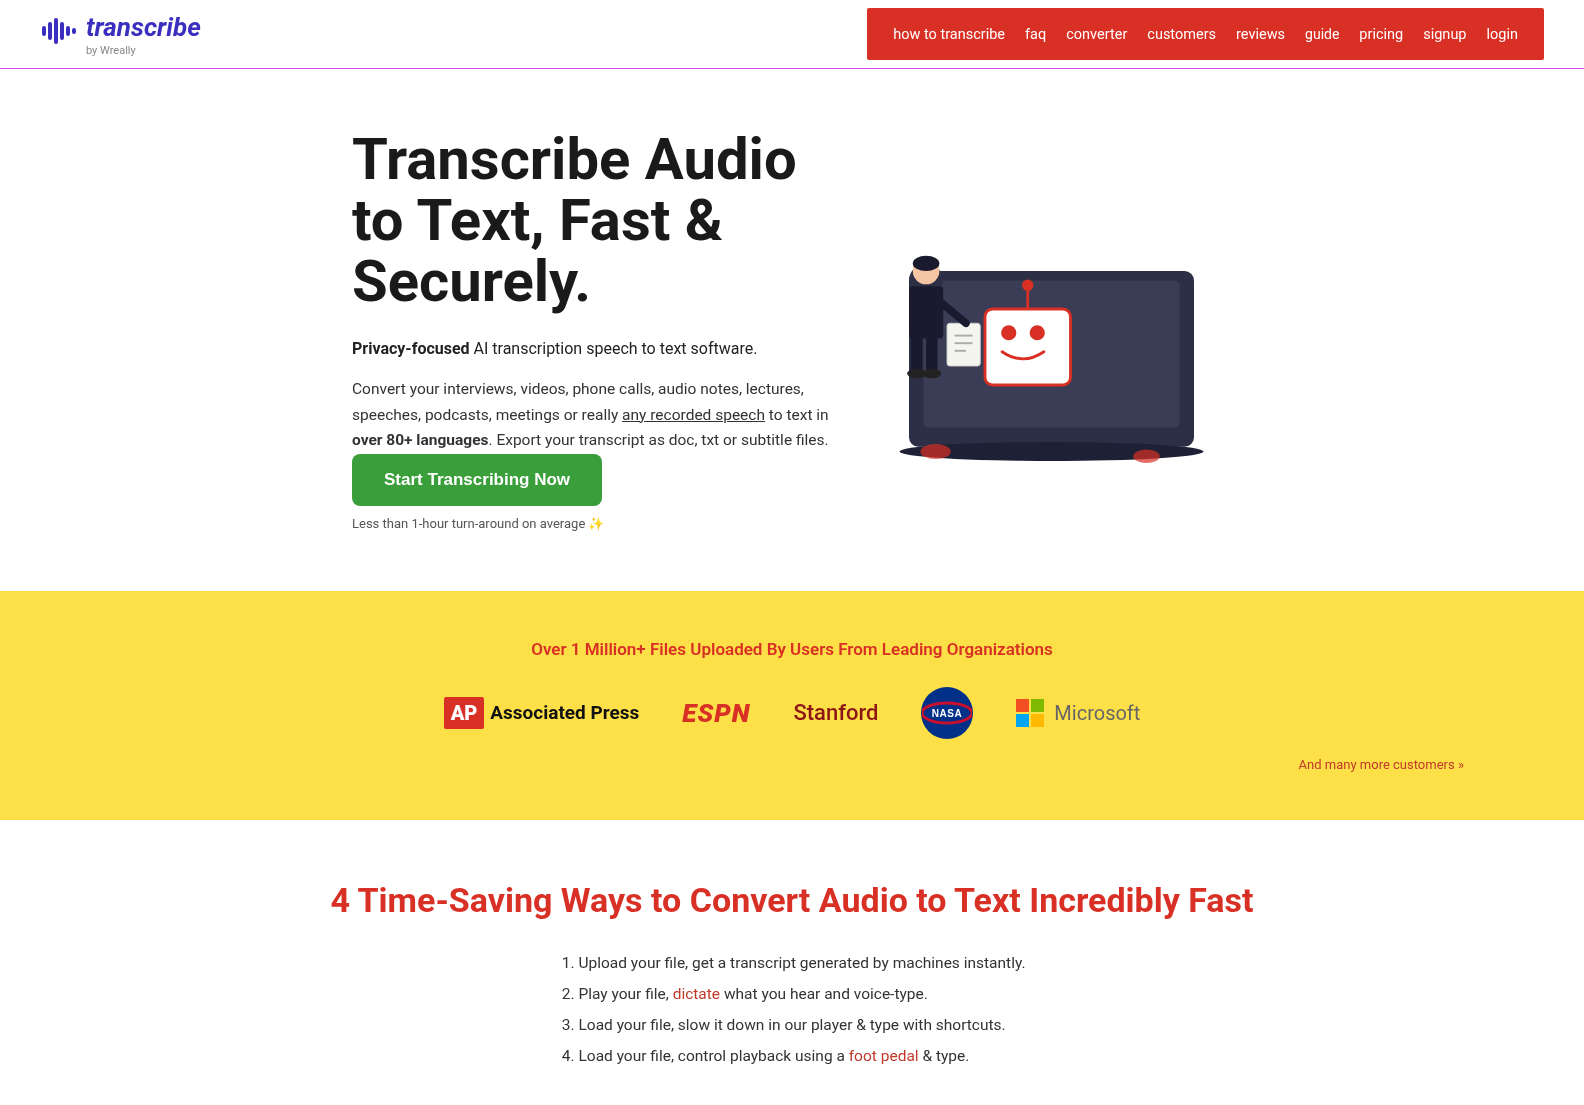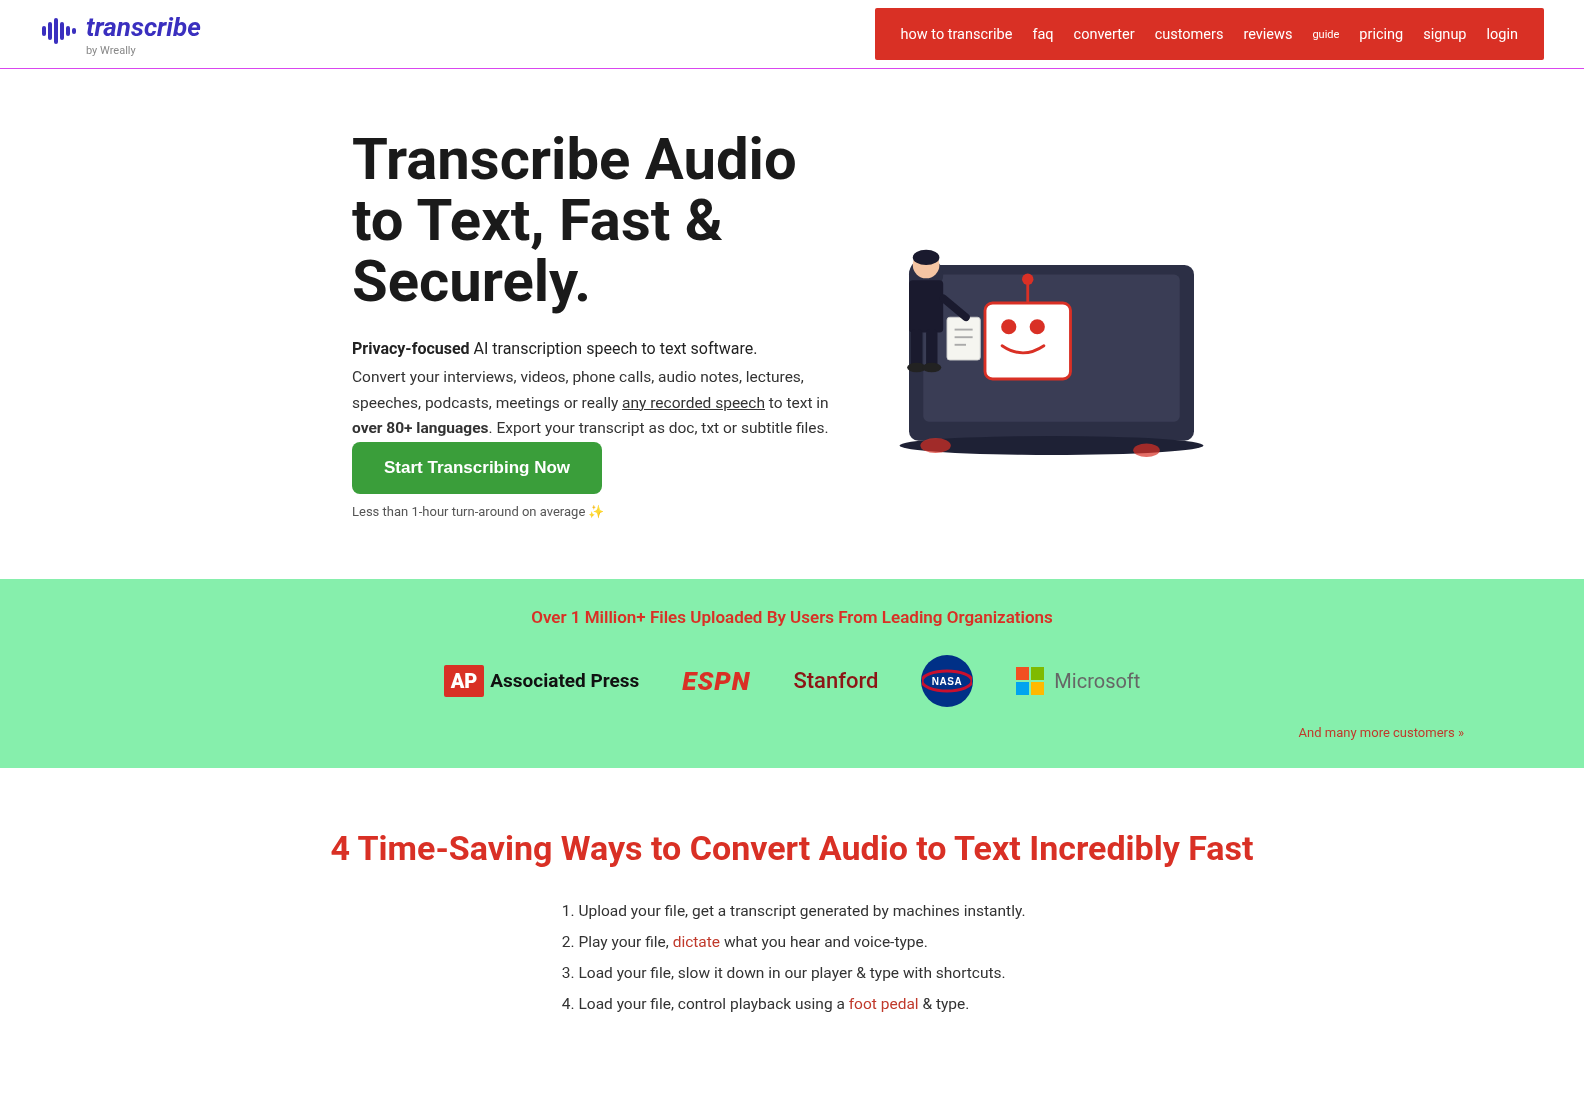"guide" a { font-size: 11px -> 14px }
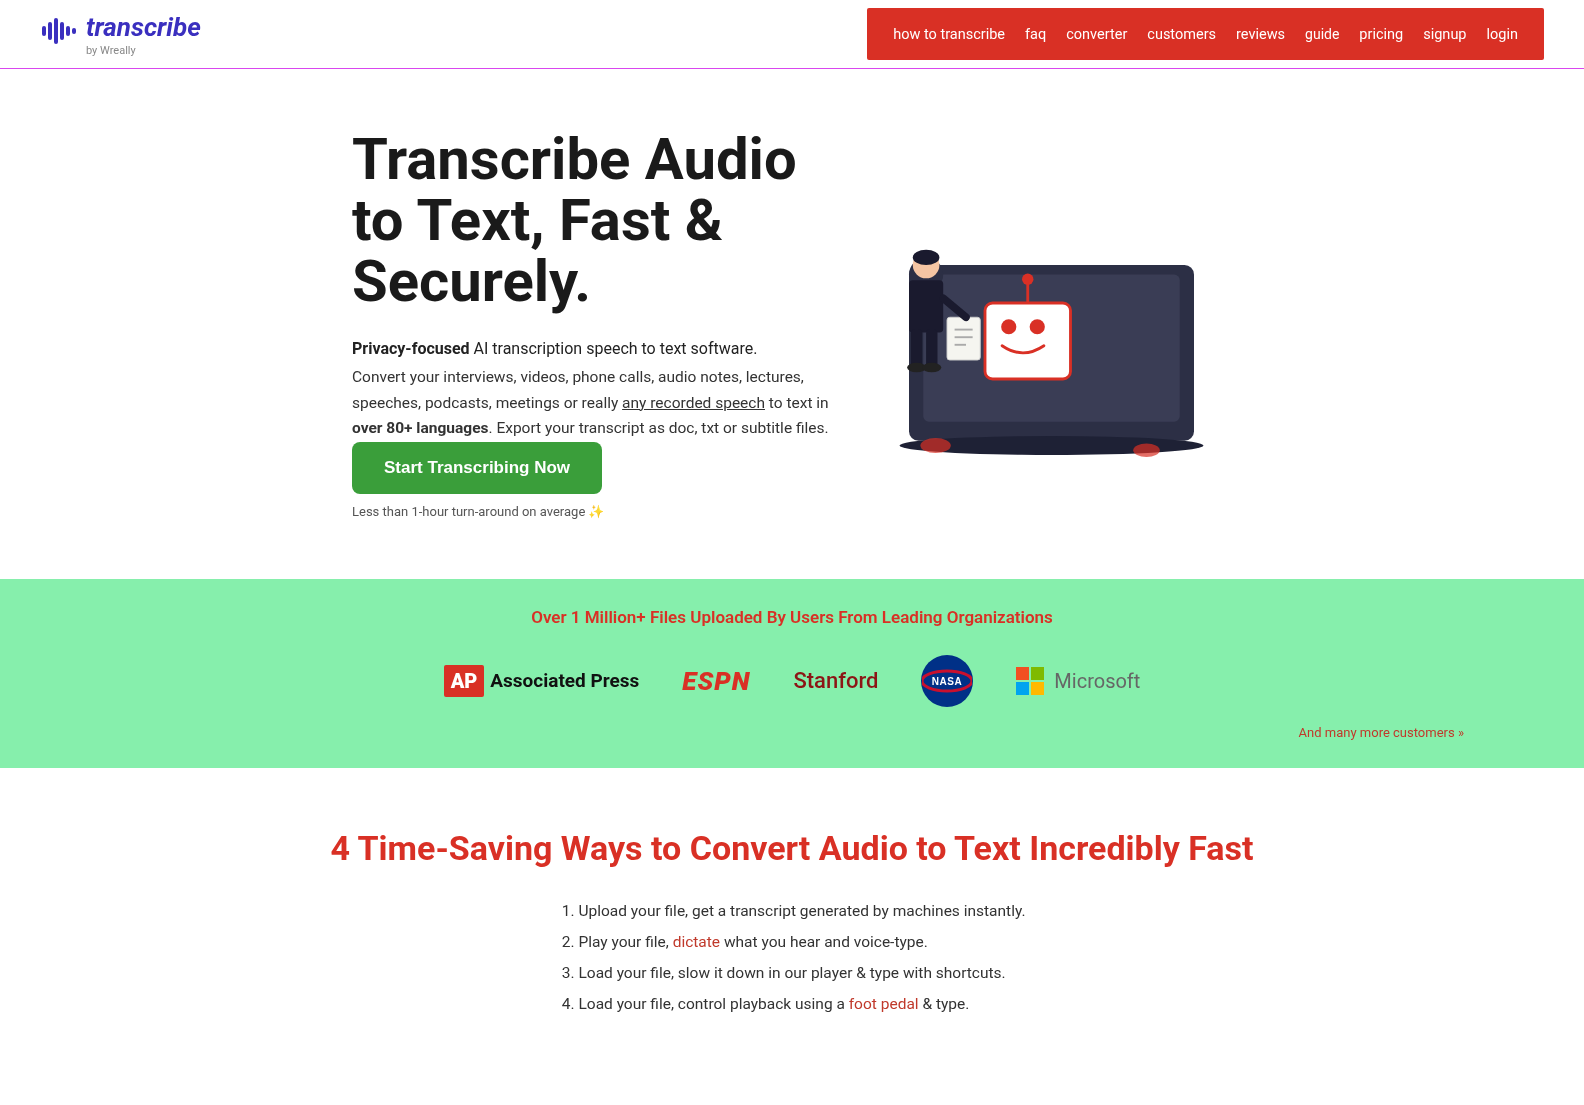"Privacy-focused AI transcription speech" .hero-subtitle { margin-bottom: 4px -> 16px }
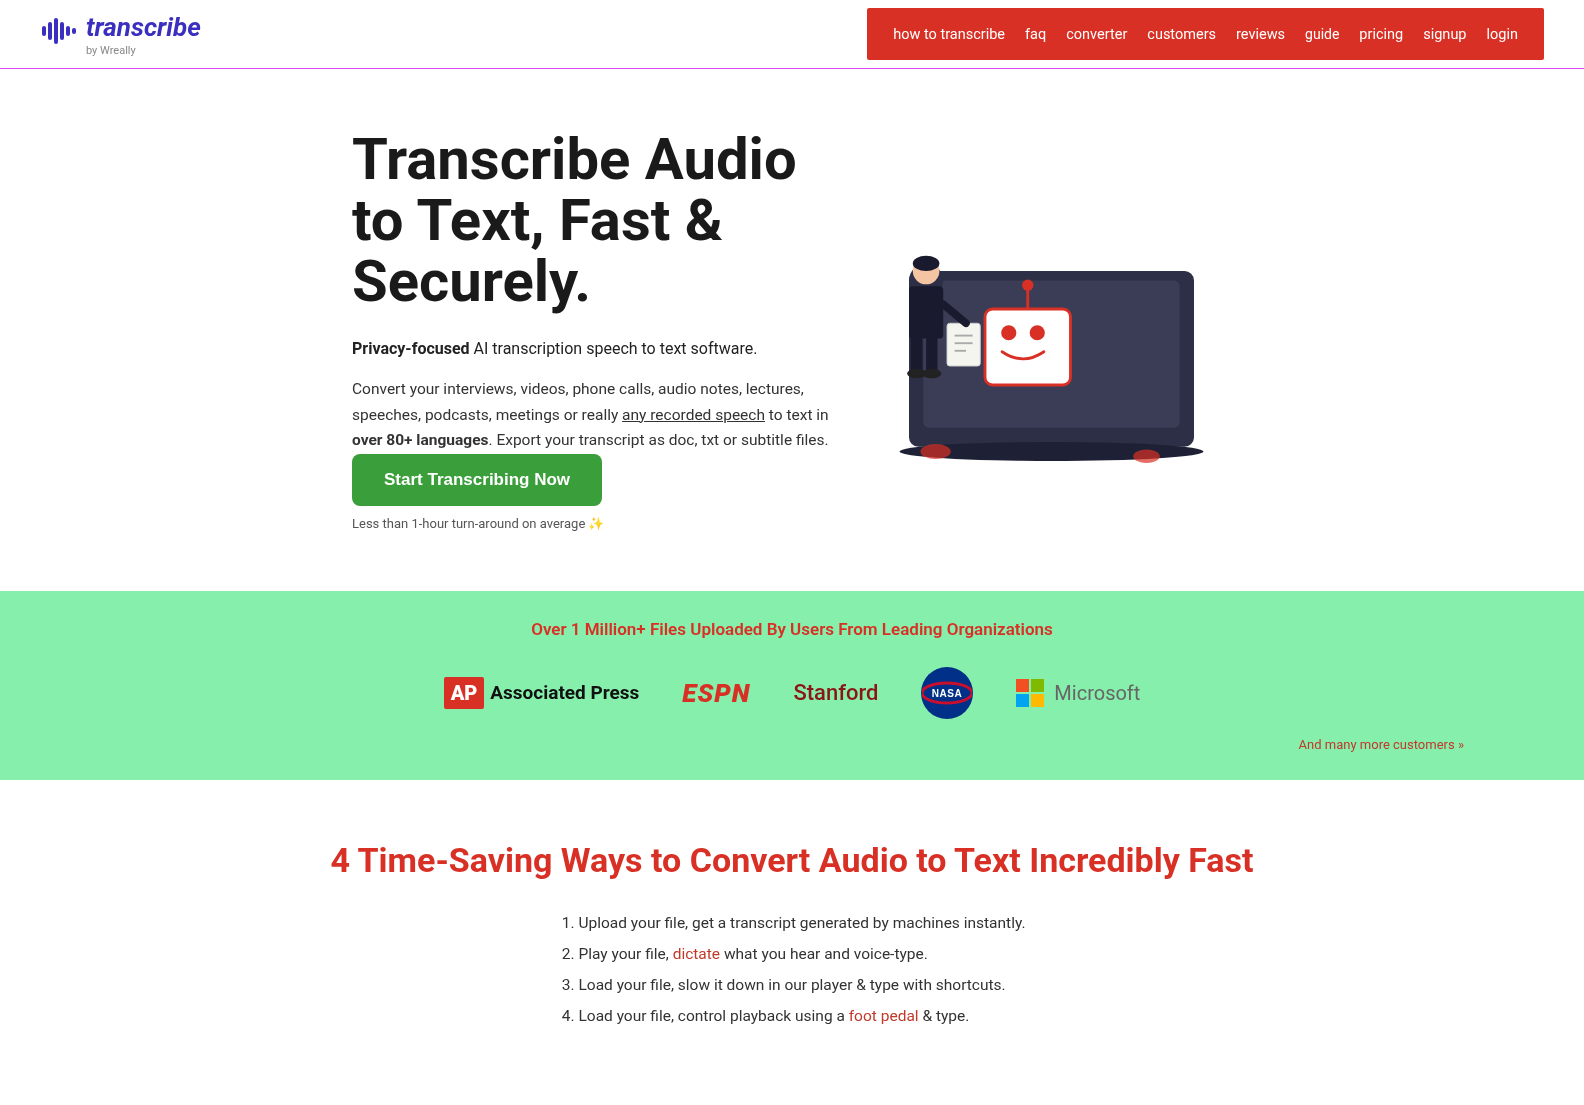"Over 1 Million+ Files Uploaded" .social-proof { background: #86efac -> #fde047; padding: 28px 40px -> 48px 40px }
